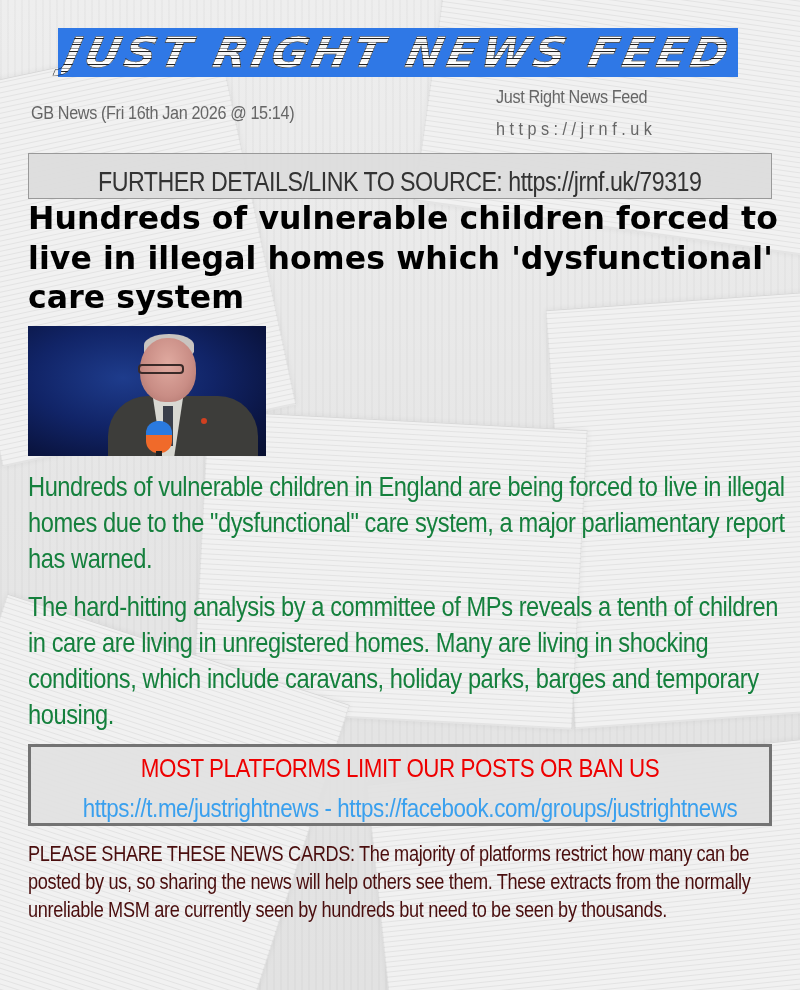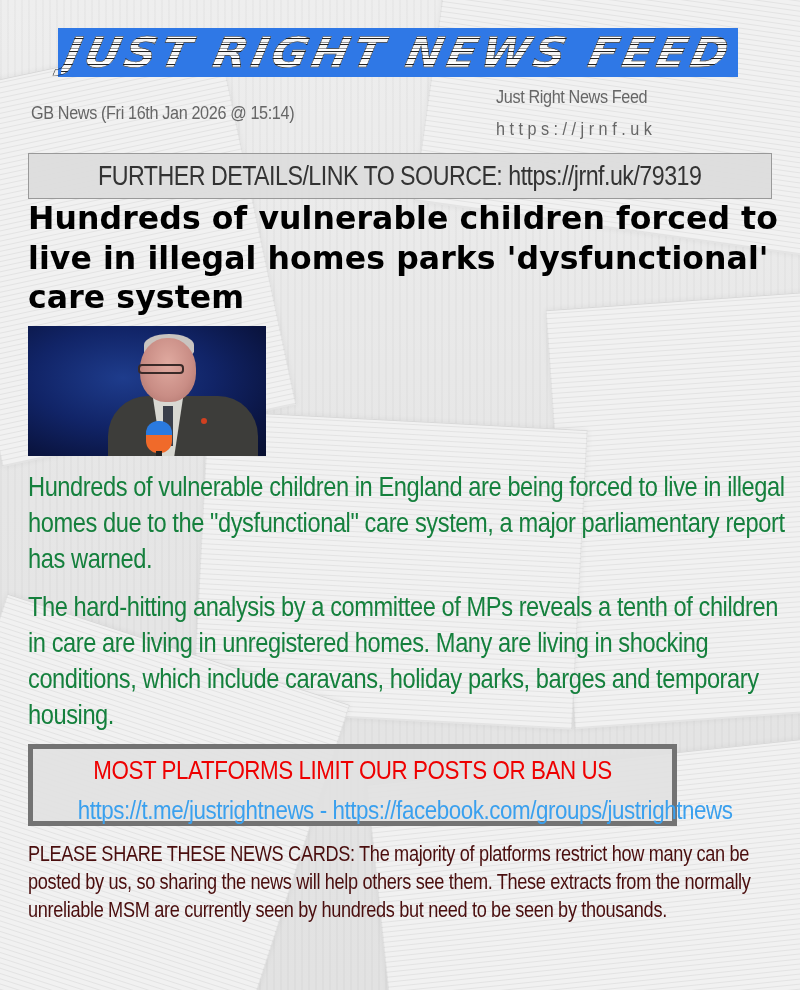"FURTHER DETAILS/LINK TO SOURCE:" .link-box { align-items: center -> flex-end }
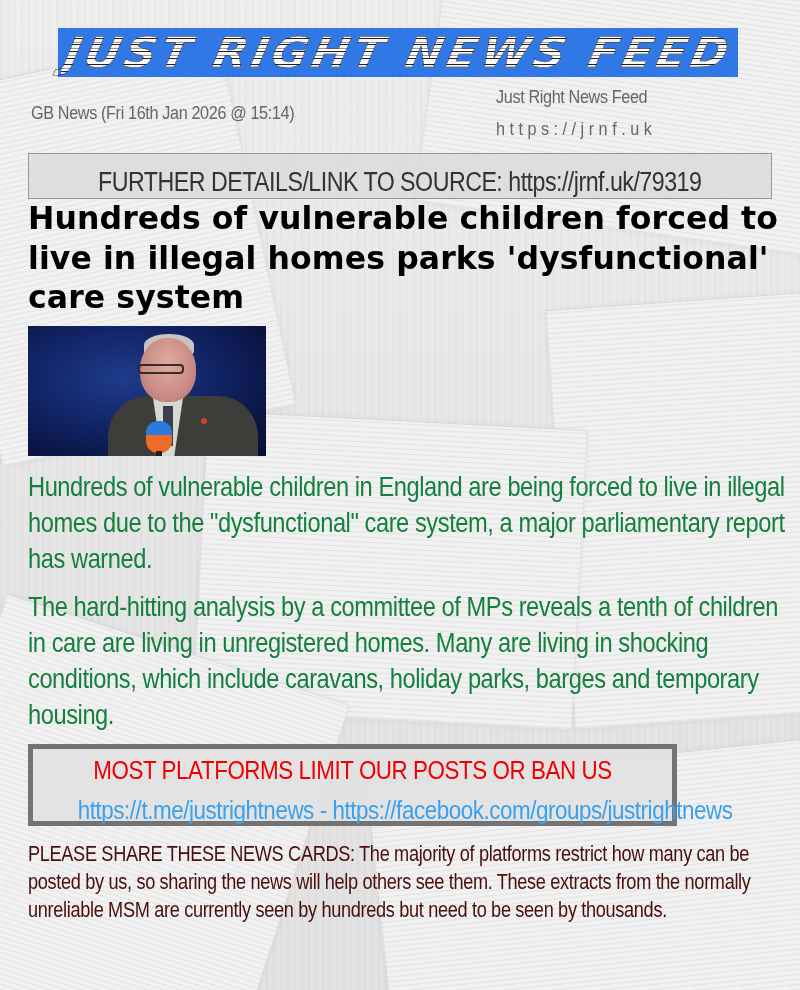"Hundreds of vulnerable children forced" h1.headline { text: parks -> which }
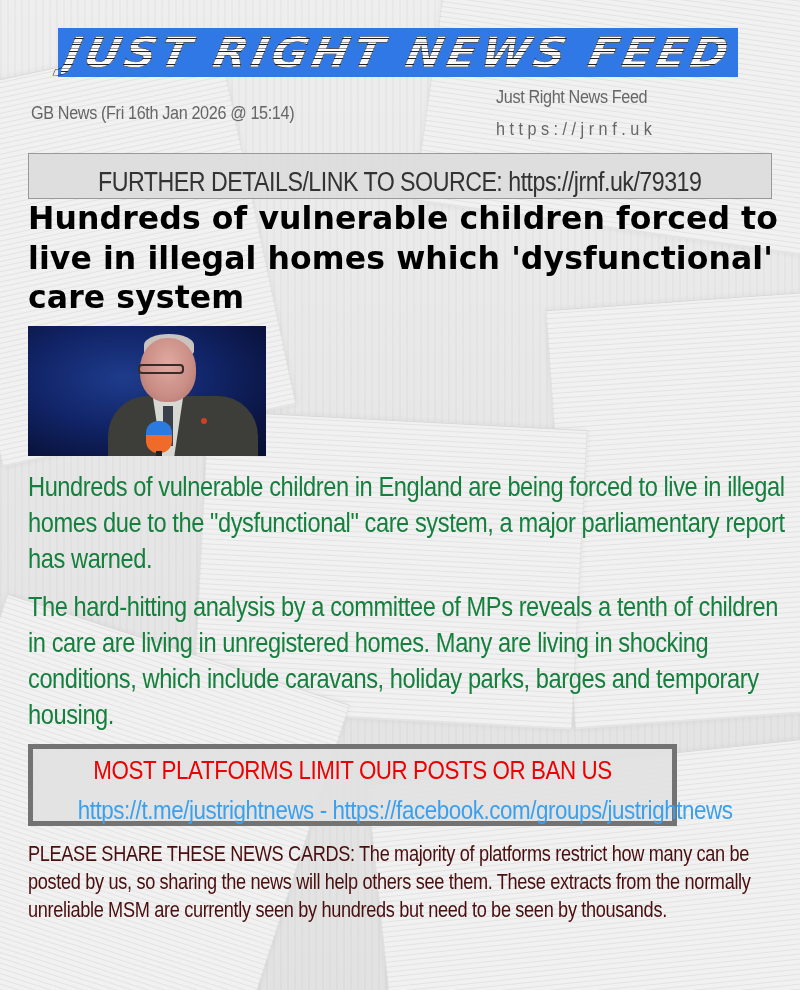"MOST PLATFORMS LIMIT OUR POSTS" .promo-box { border: 5px solid #737373 -> 3px solid #737373; width: 649px -> 744px }
